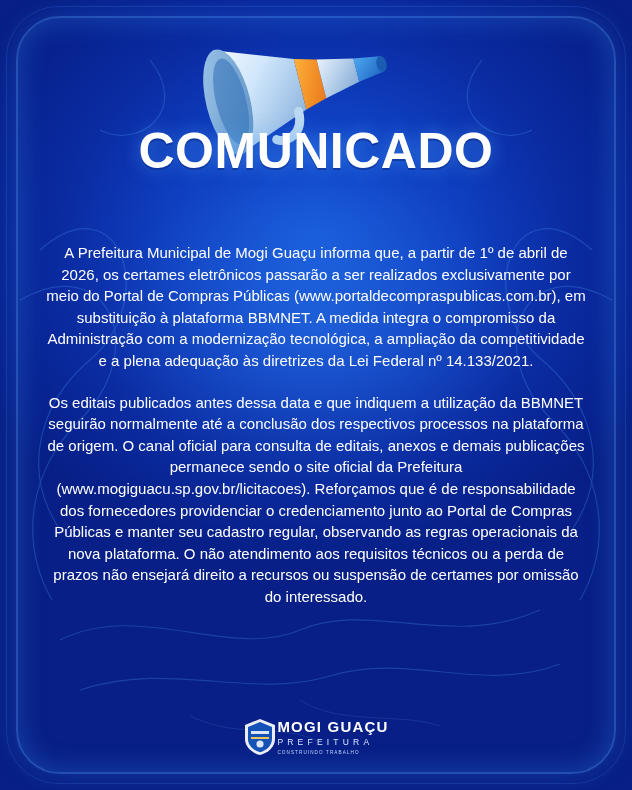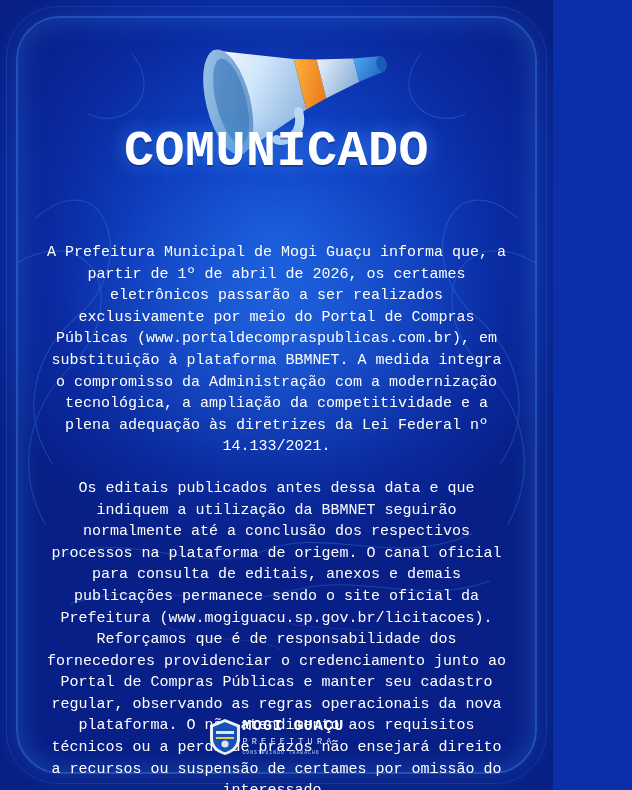"COMUNICADO" .poster { font-family: Liberation Mono, monospace -> none; width: 553px -> 632px }
